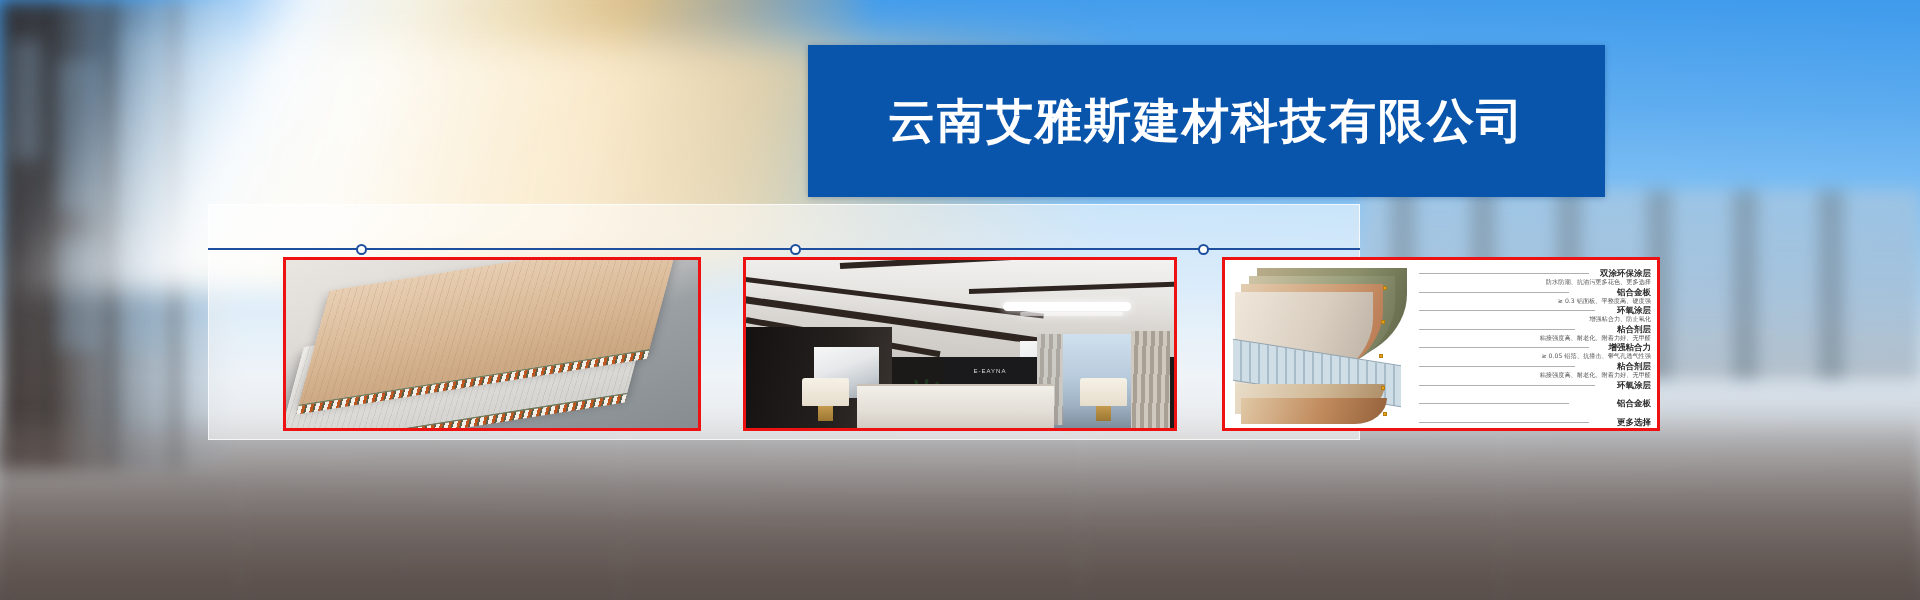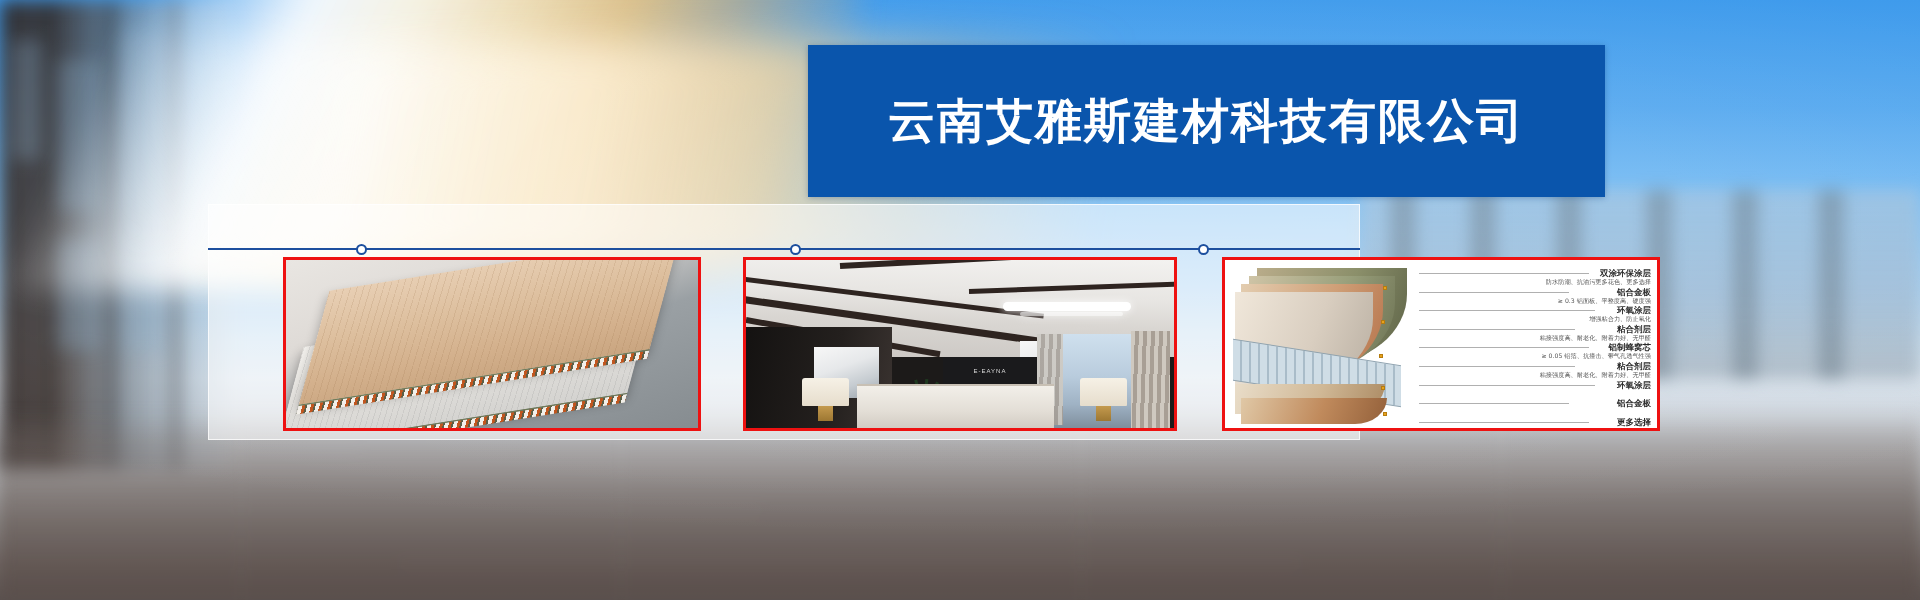"铝制蜂窝芯" div.ttl { text: 铝制蜂窝芯 -> 增强粘合力 }
